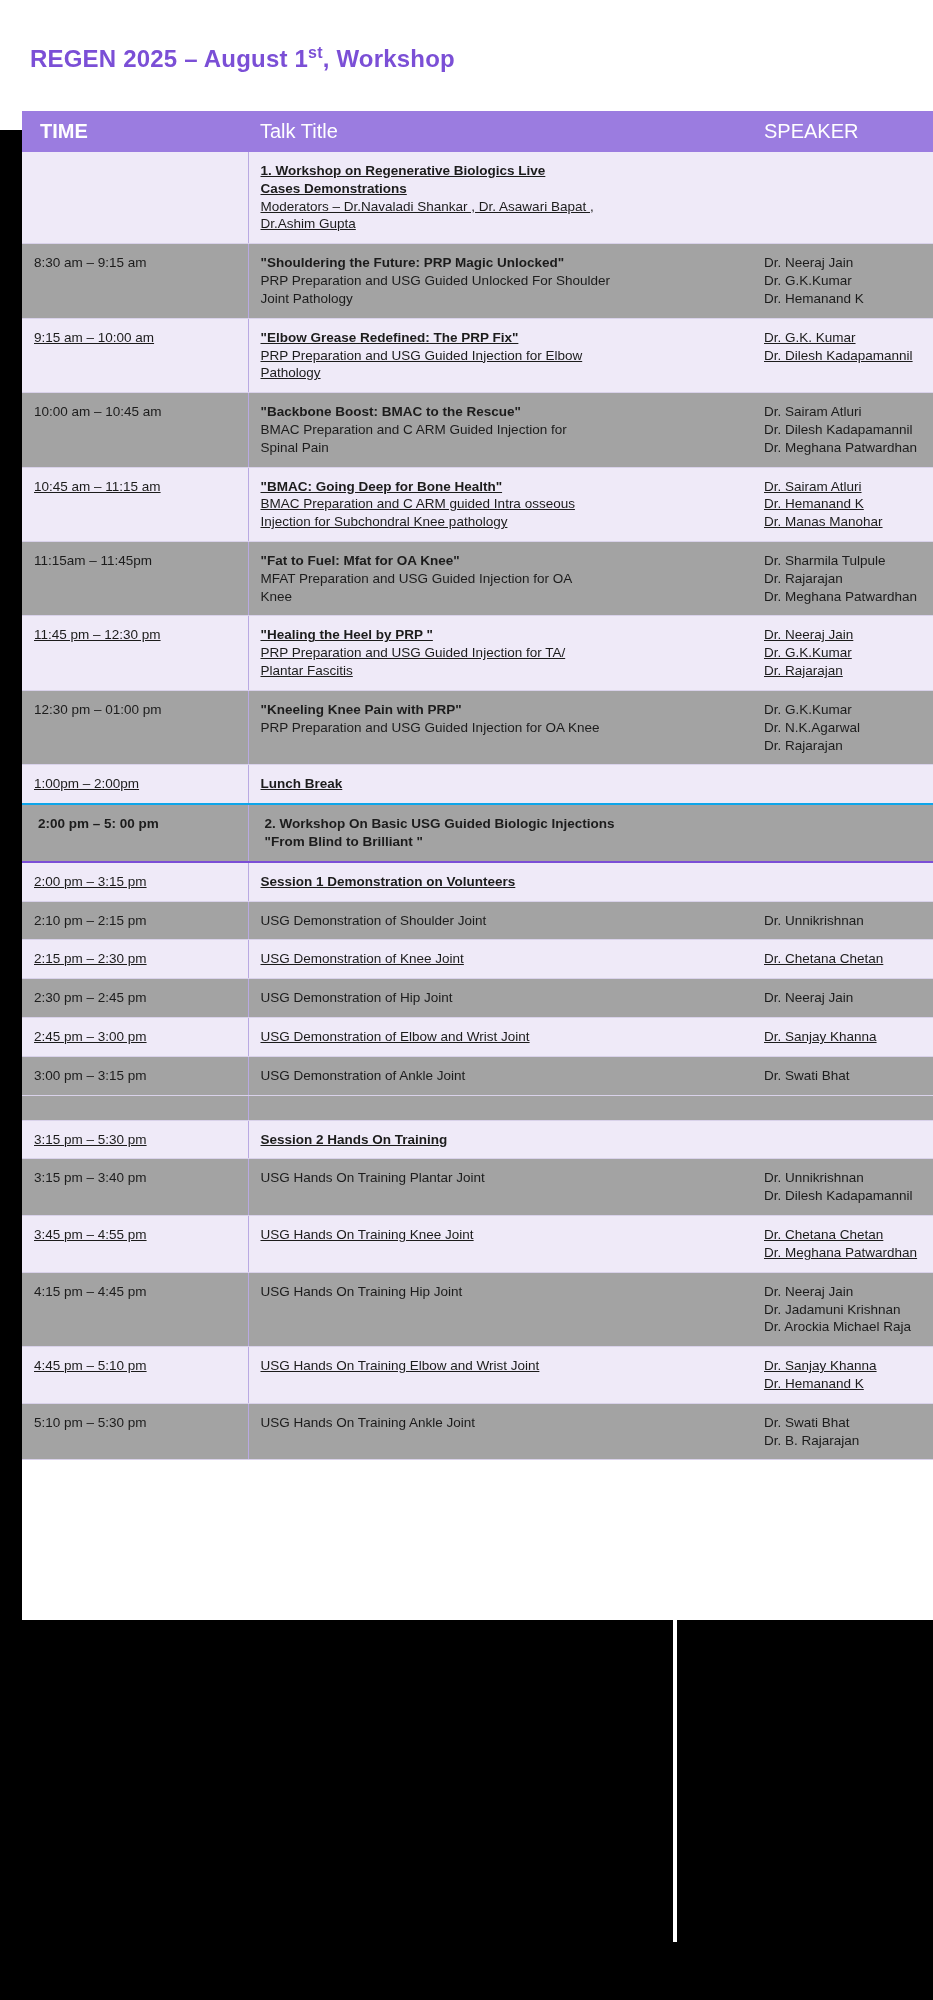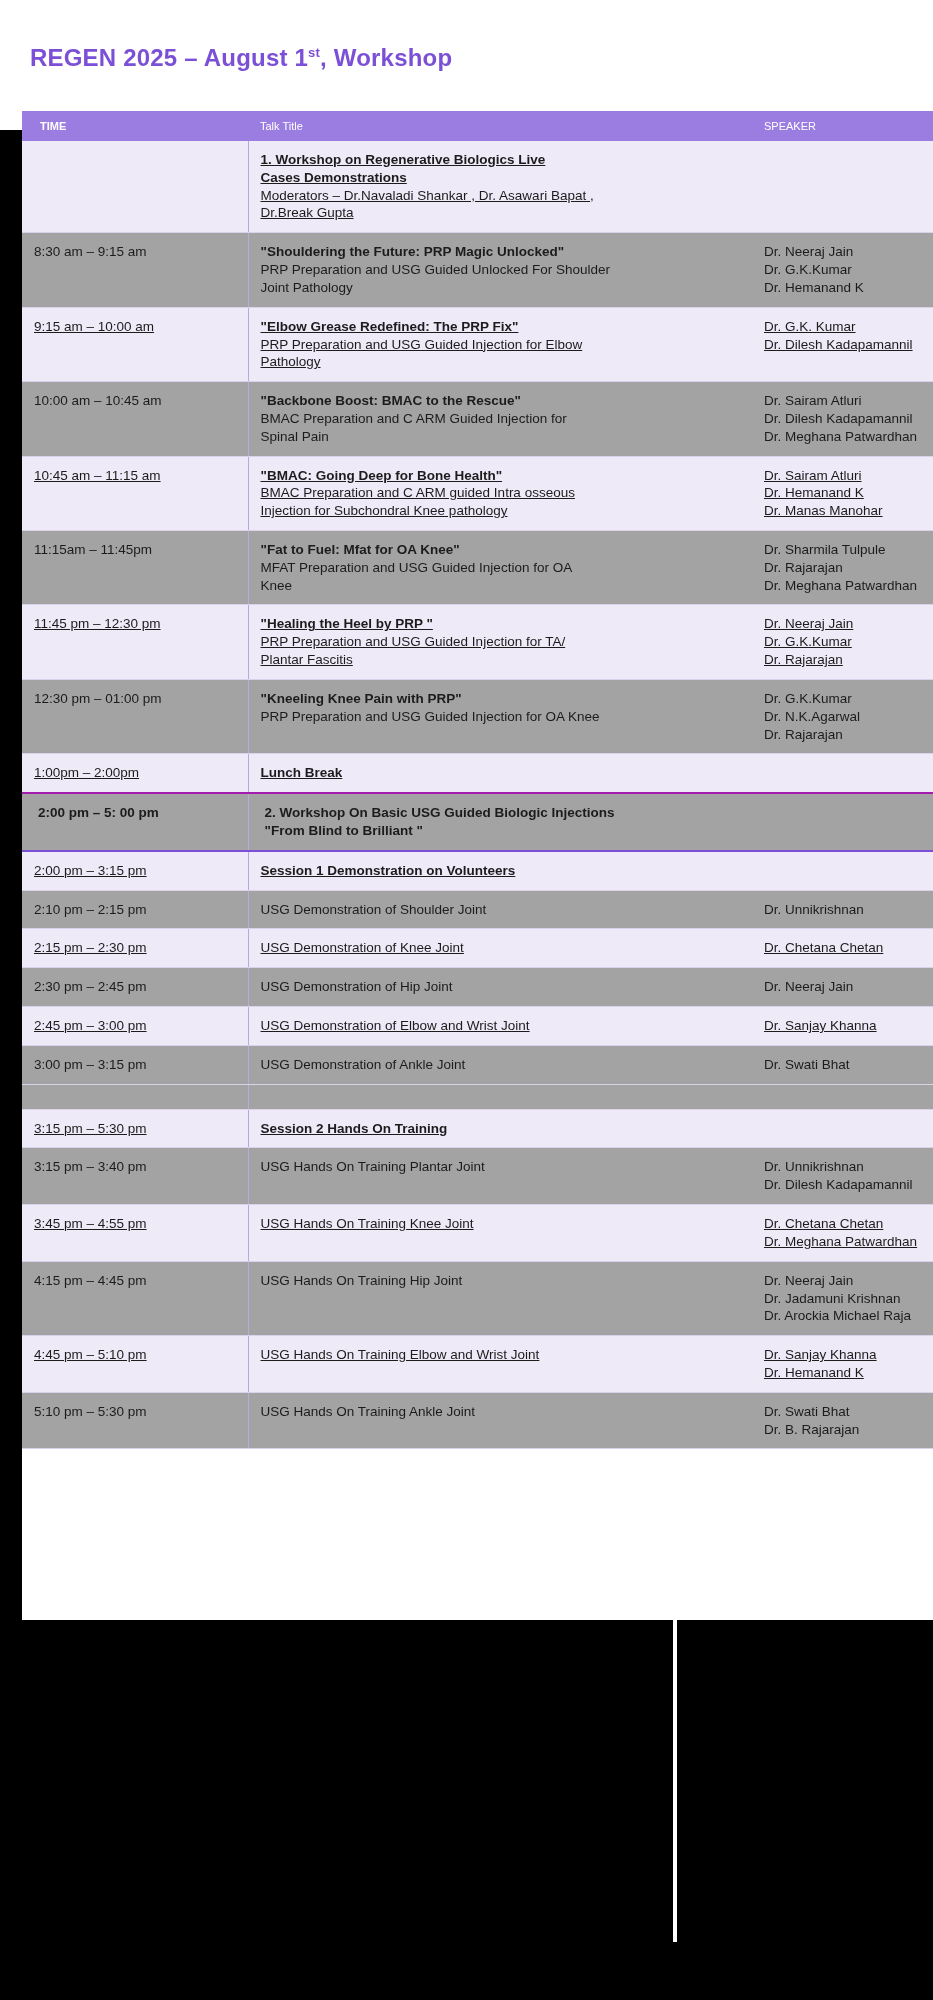"st" .title sup { font-size: 13px -> 16px }
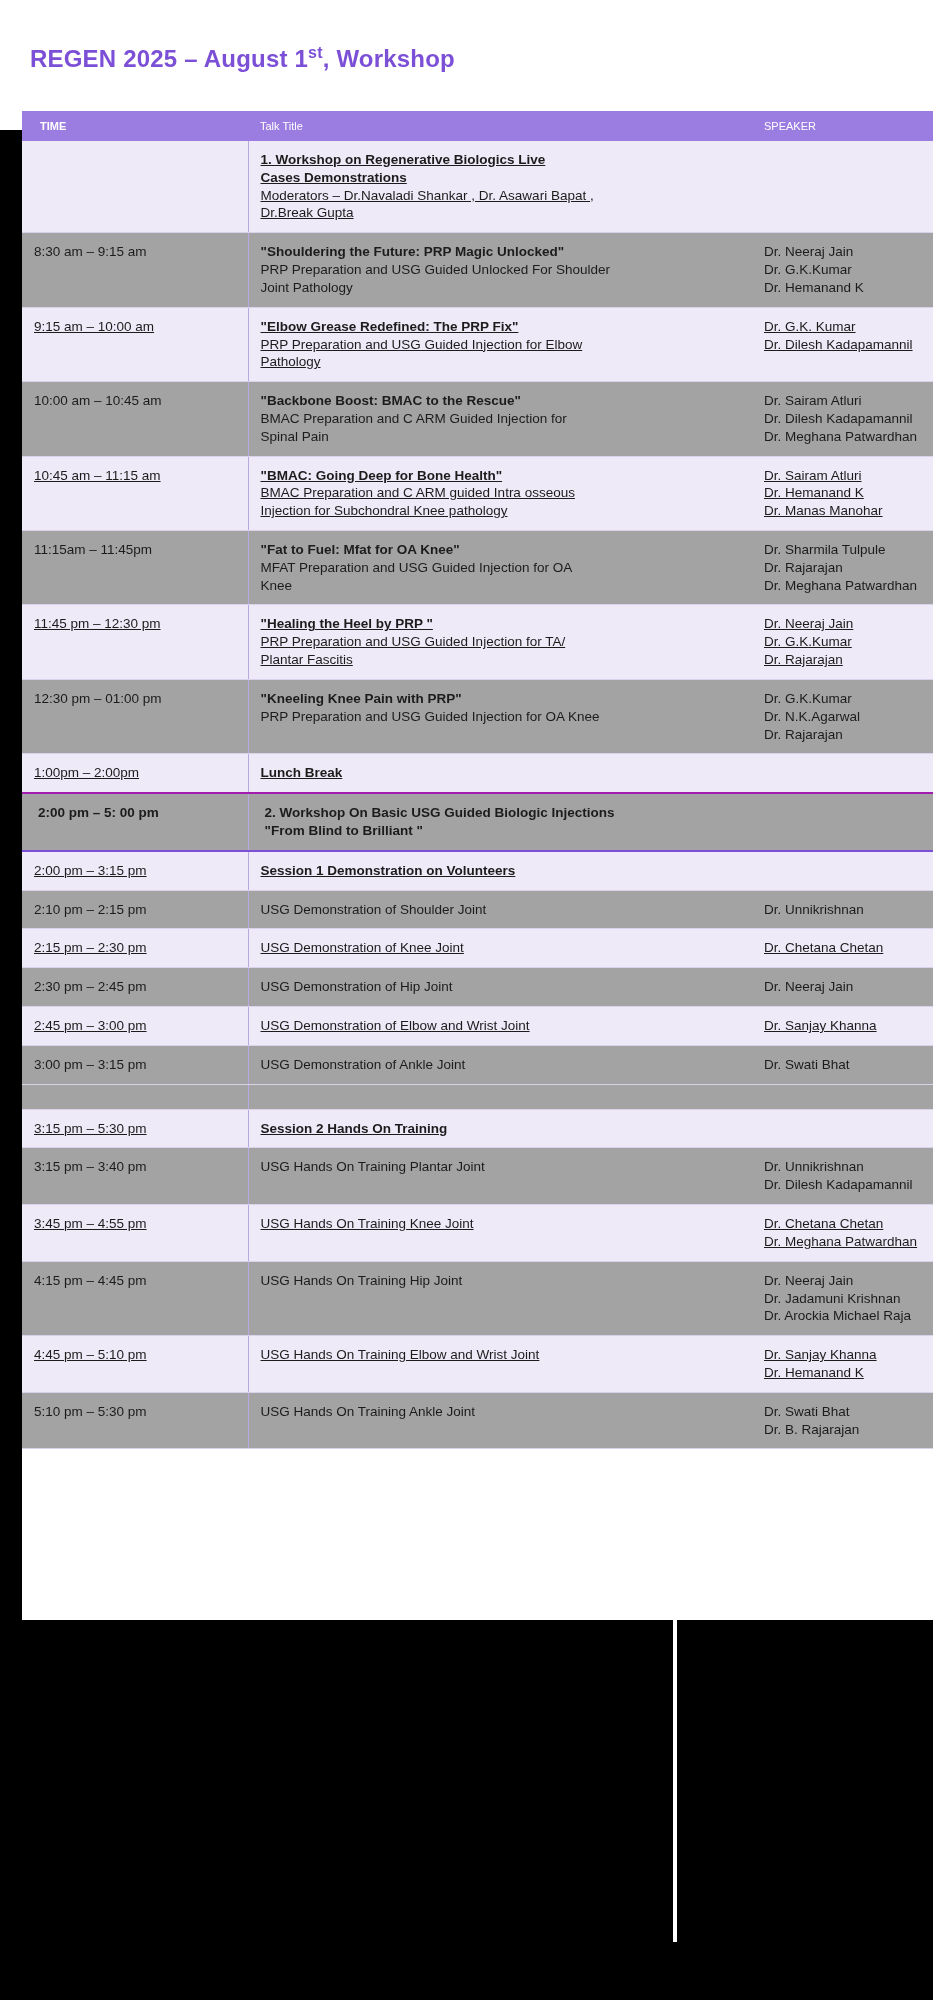"TIME" table.sched th { font-size: 11px -> 20px }
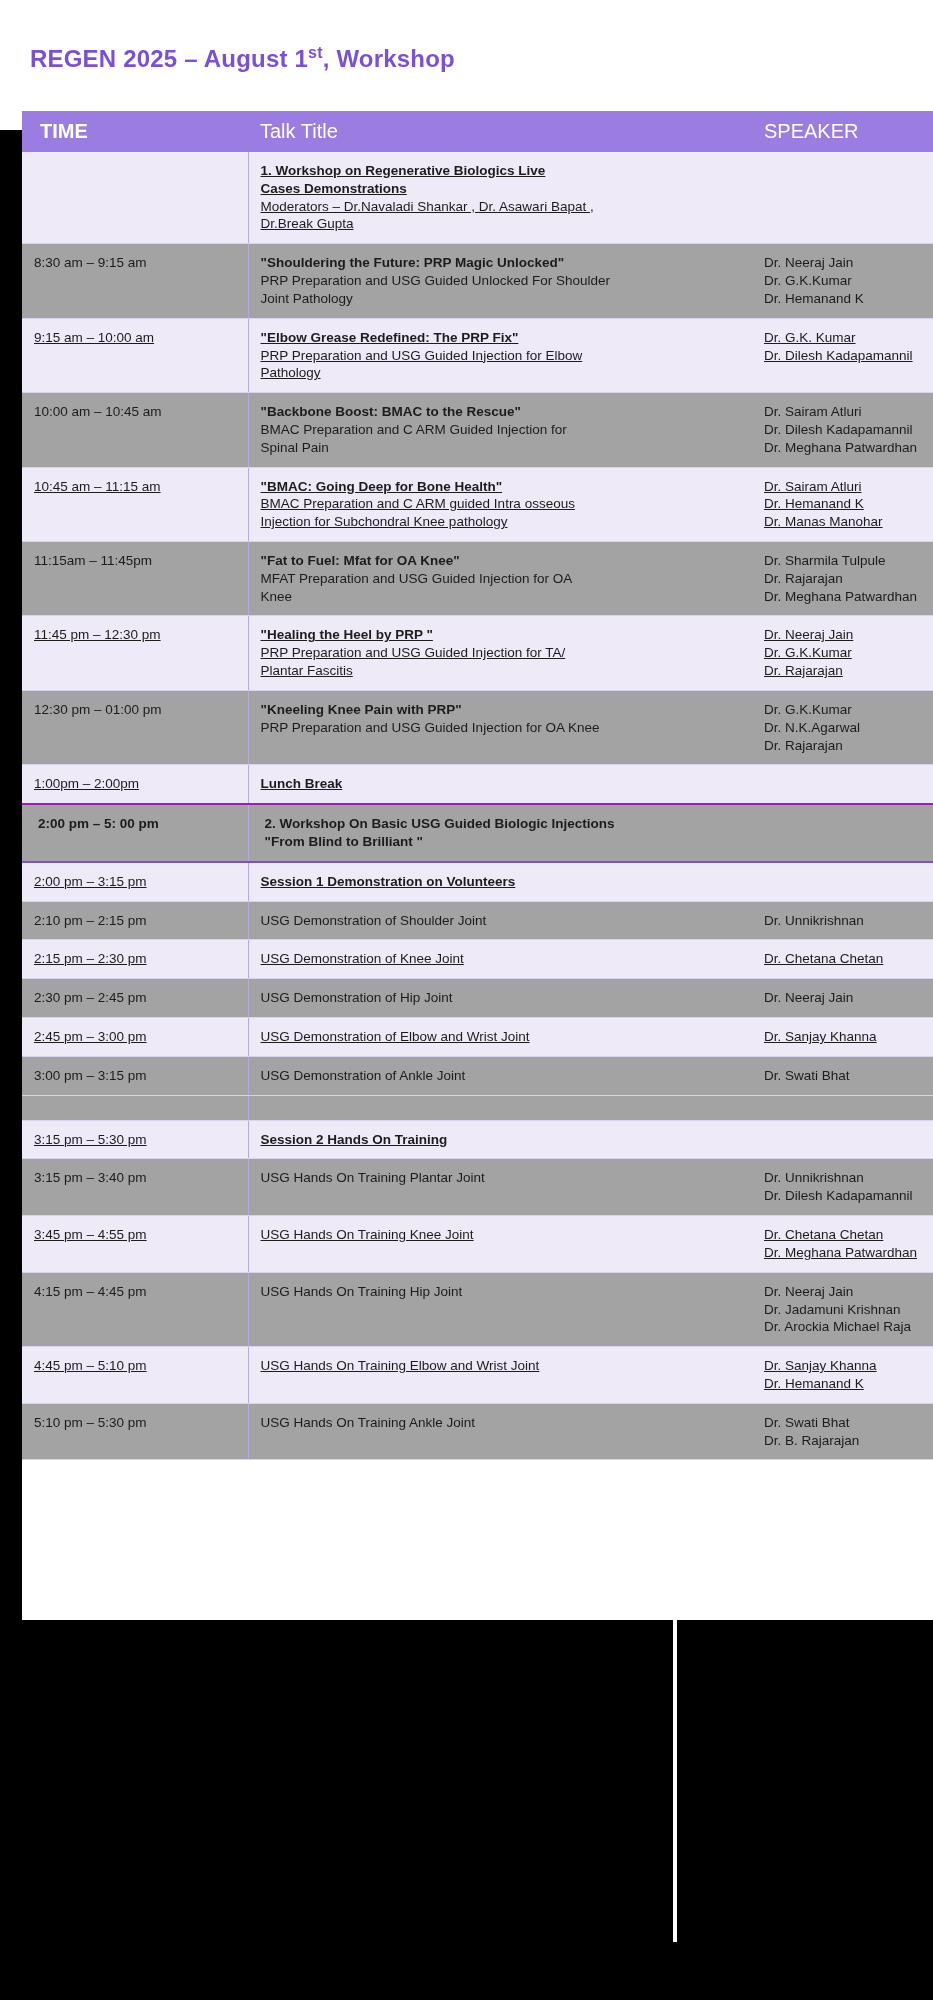"Dr.Break Gupta" span.line { text: Dr.Break -> Dr.Ashim }
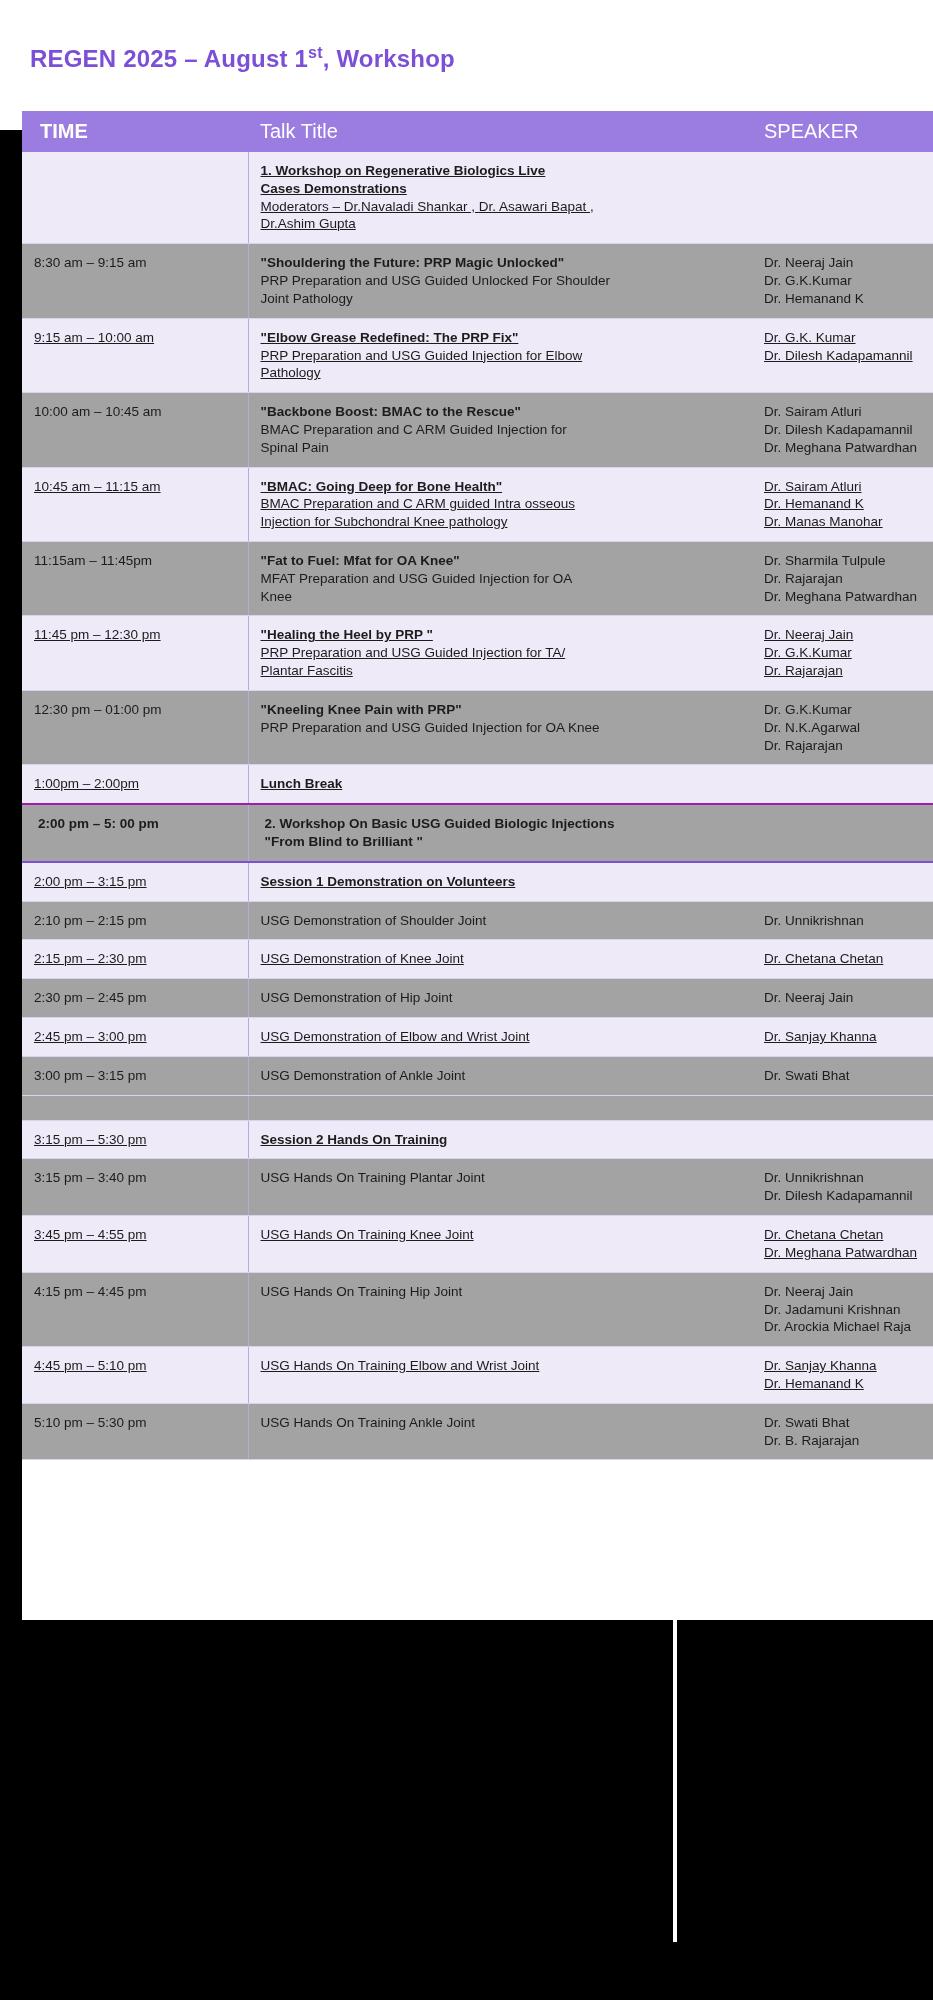"2:00 pm – 5: 00" tr.sep-top td { border-top: 2px solid #a21caf -> 2px solid #0ea5e9 }
